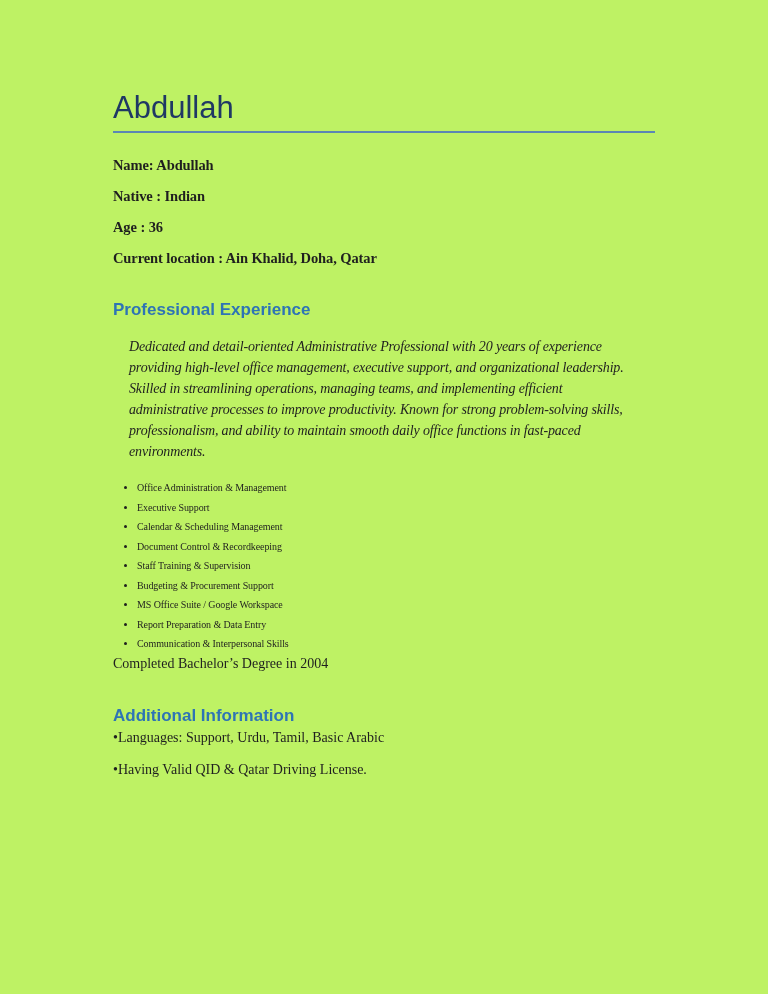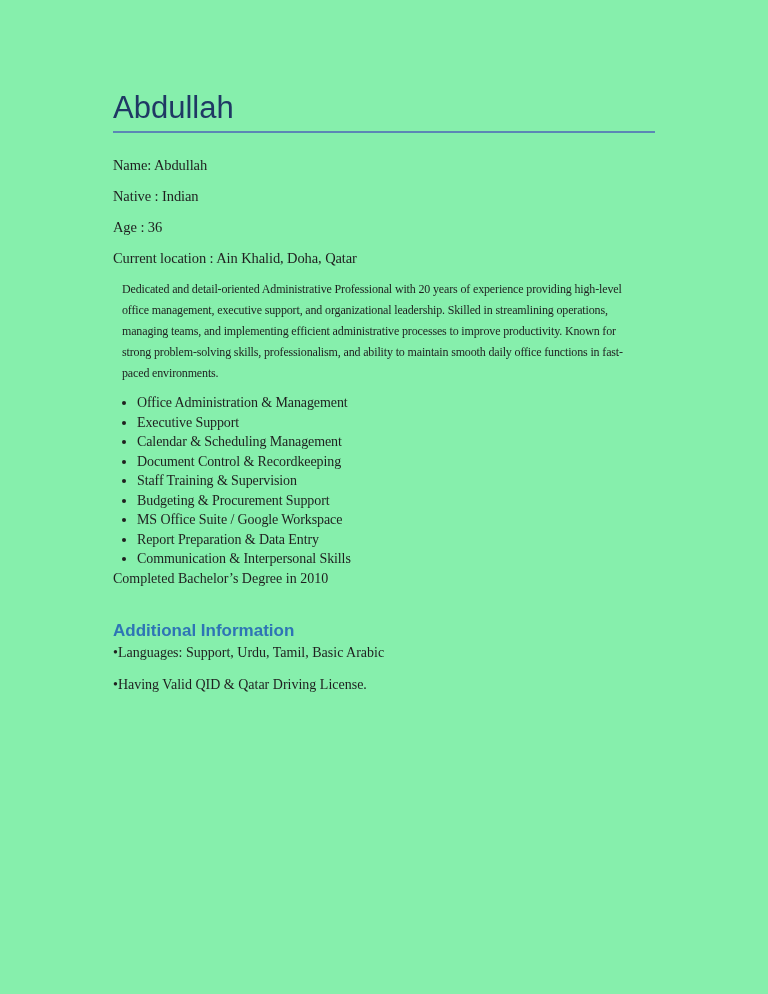"Abdullah" .page { background: #86efac -> #bef264 }
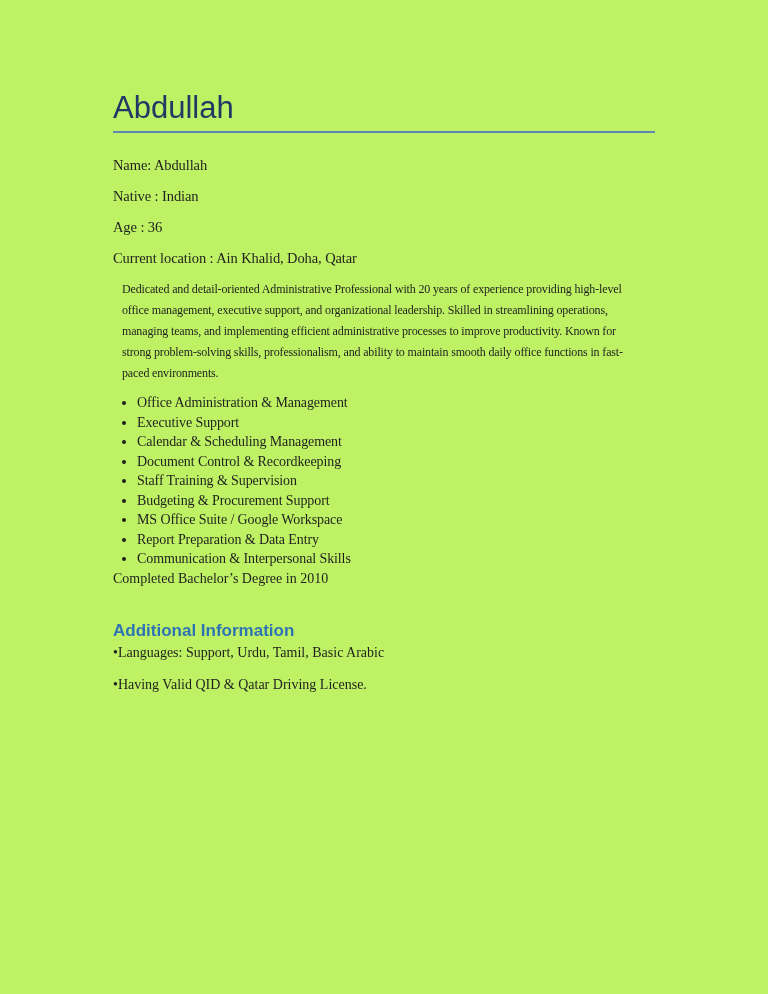"Name: Abdullah" .contact p { font-weight: none -> bold }
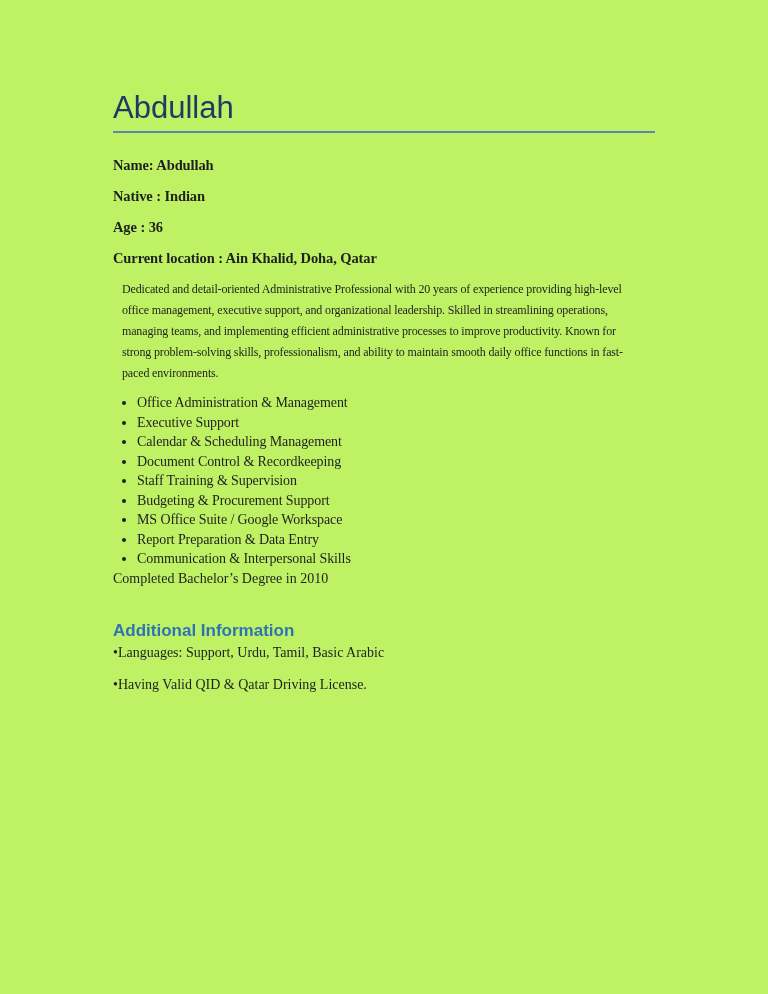"Professional Experience" h2.section-heading { html: none -> <h2>Professional Experience</h2> }
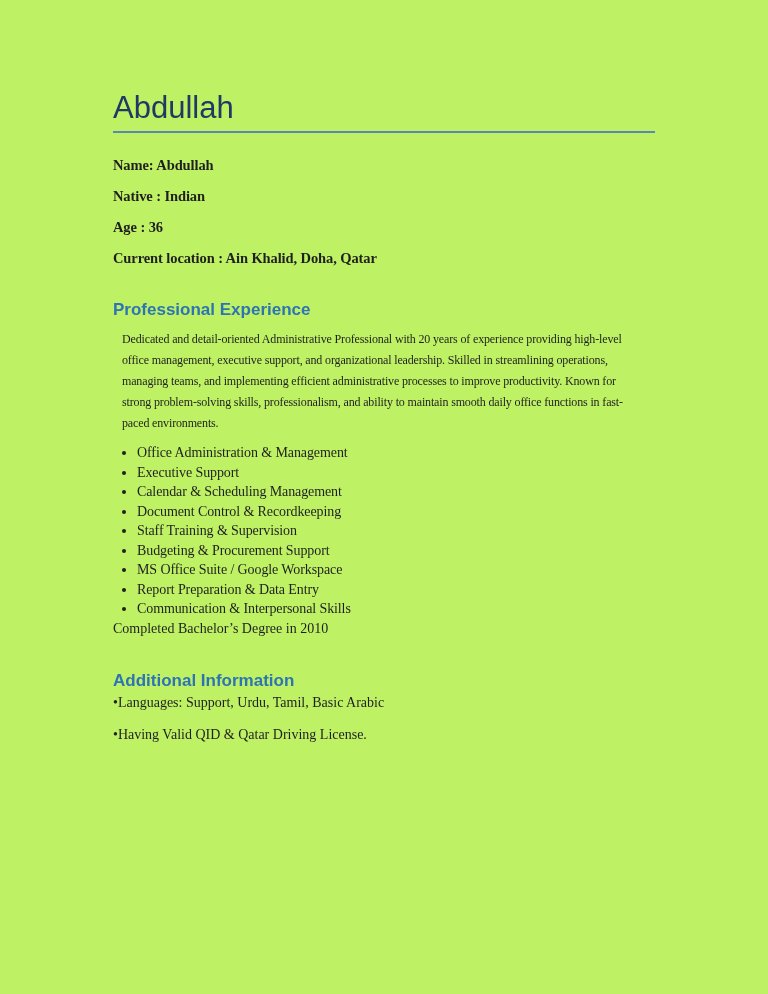"Dedicated and detail-oriented" .body-par { font-size: 12px -> 14px; font-style: none -> italic; margin: 9px -> 16px }
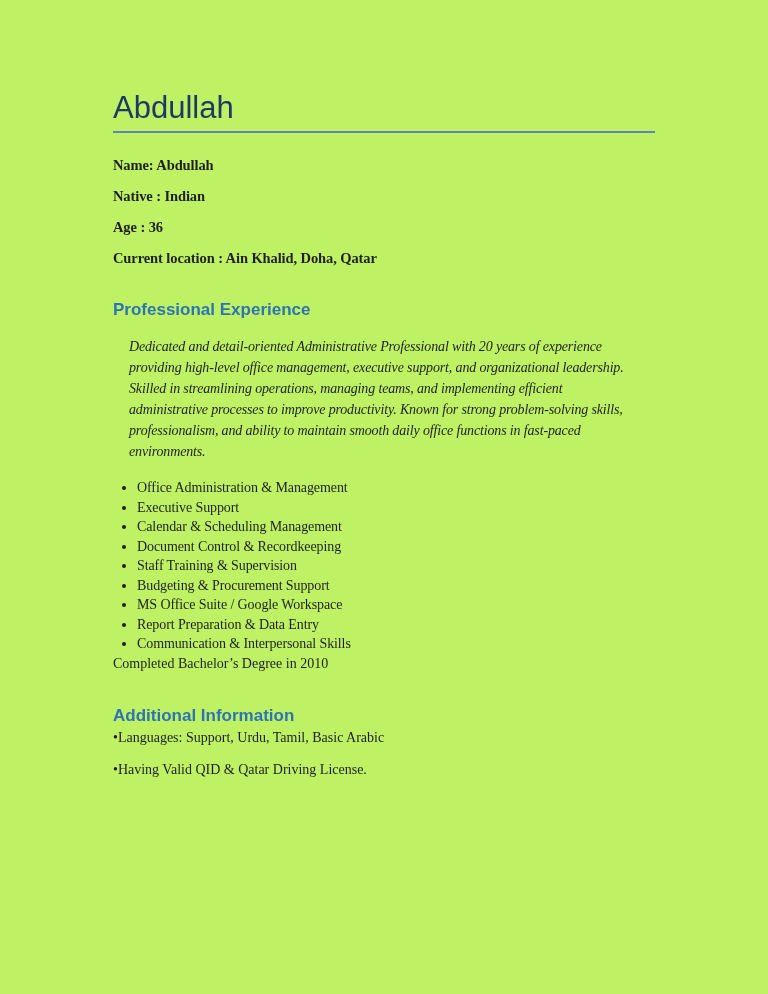"Office Administration & Management" ul.skills li { font-size: 14px -> 10px }
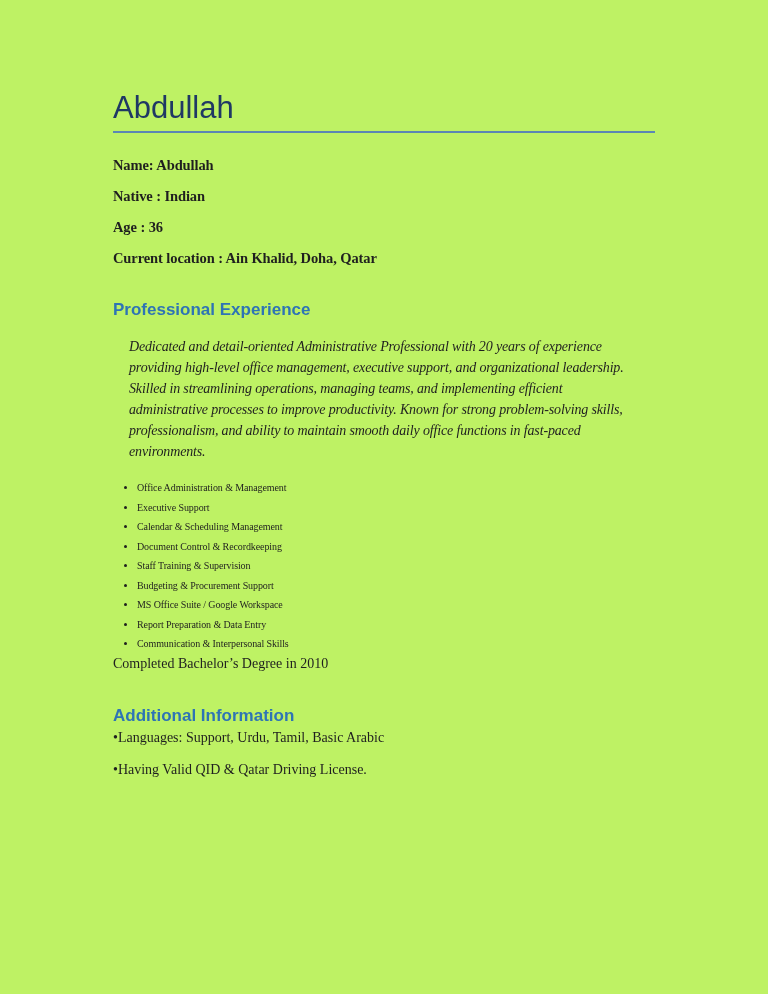"Completed Bachelor’s Degree in 2010" p.edu-text { text: 2010 -> 2004 }
